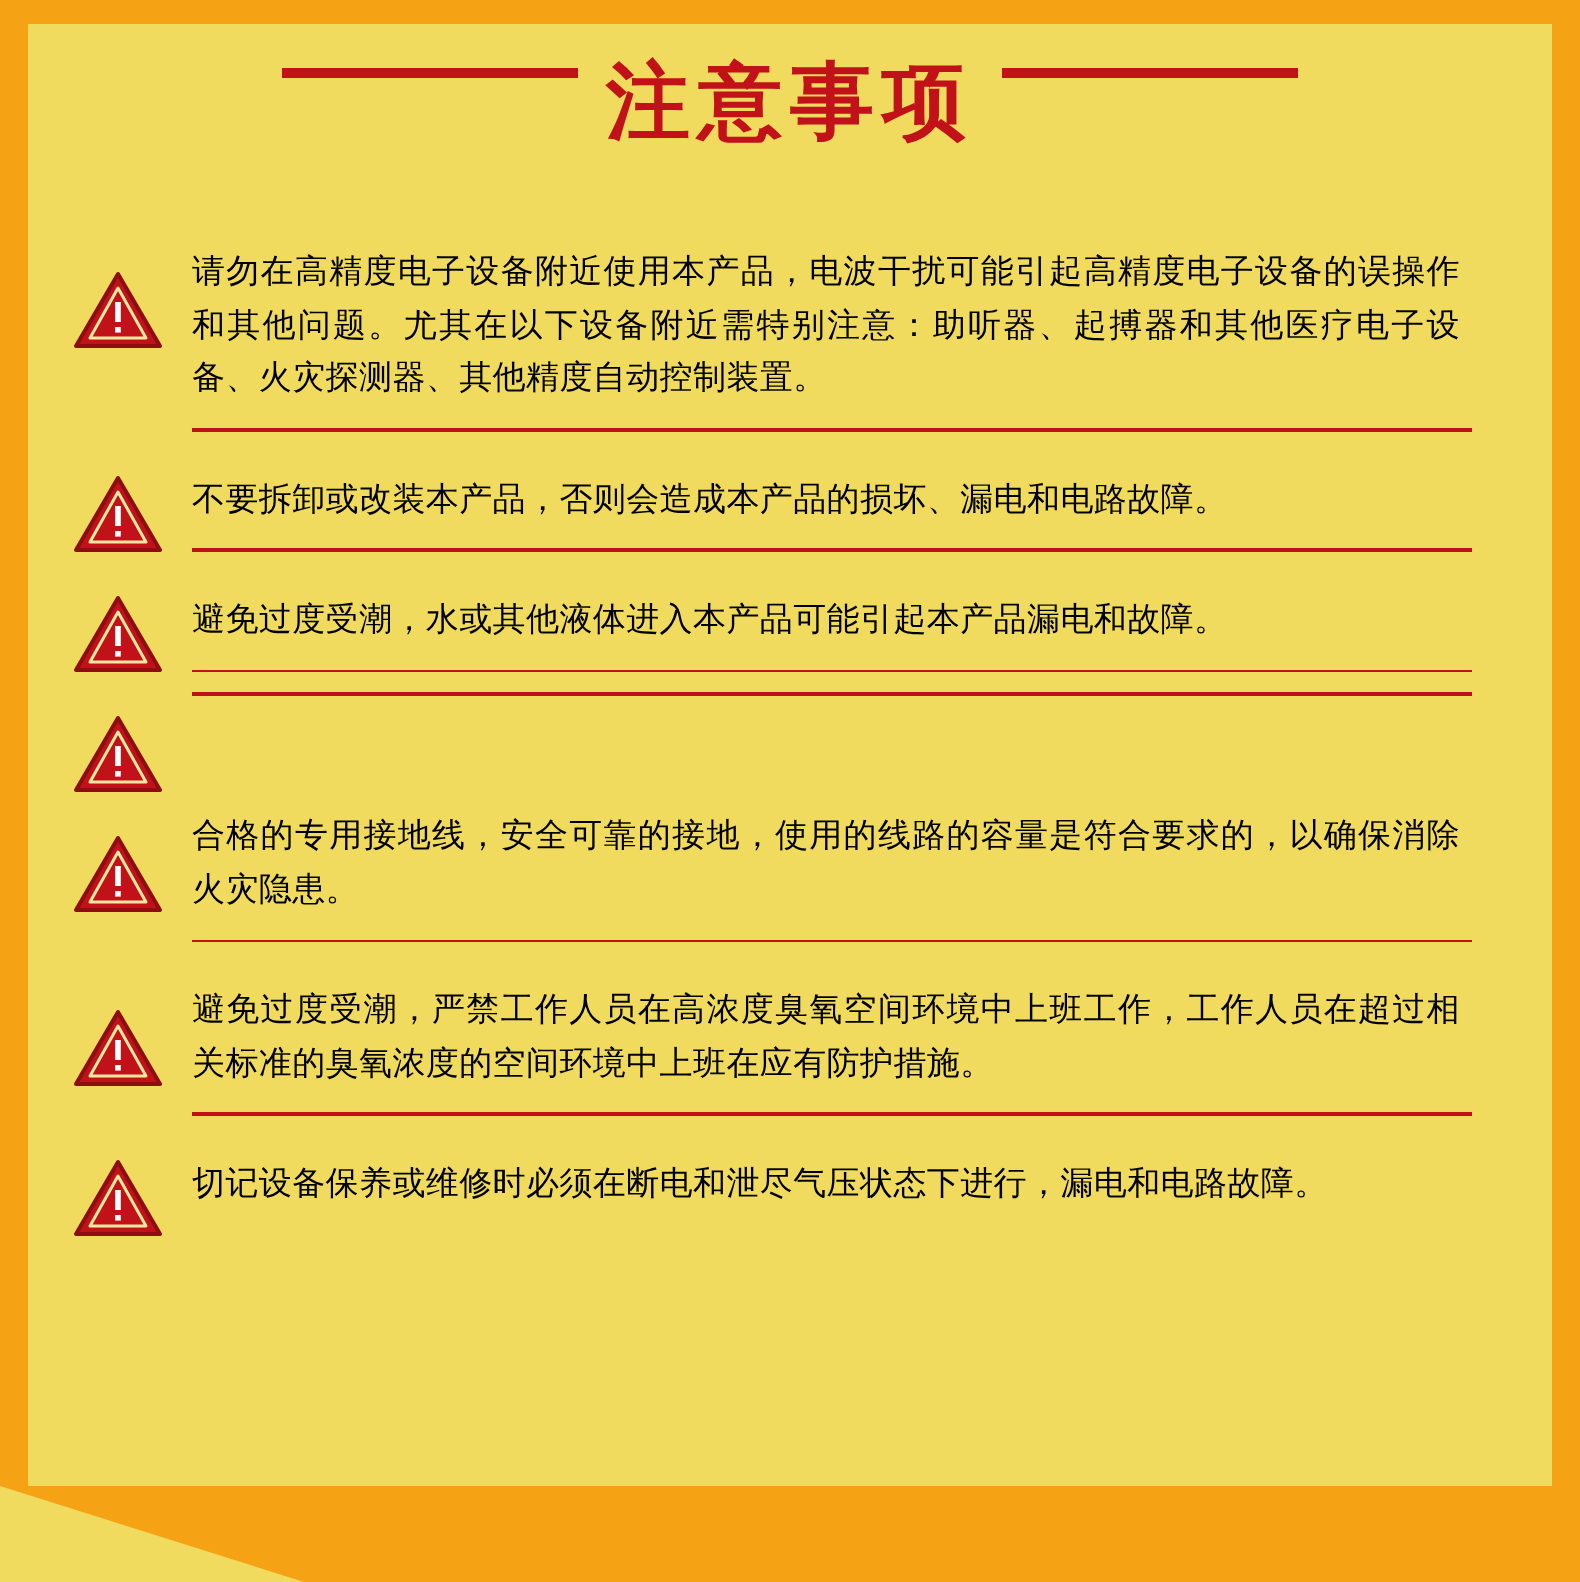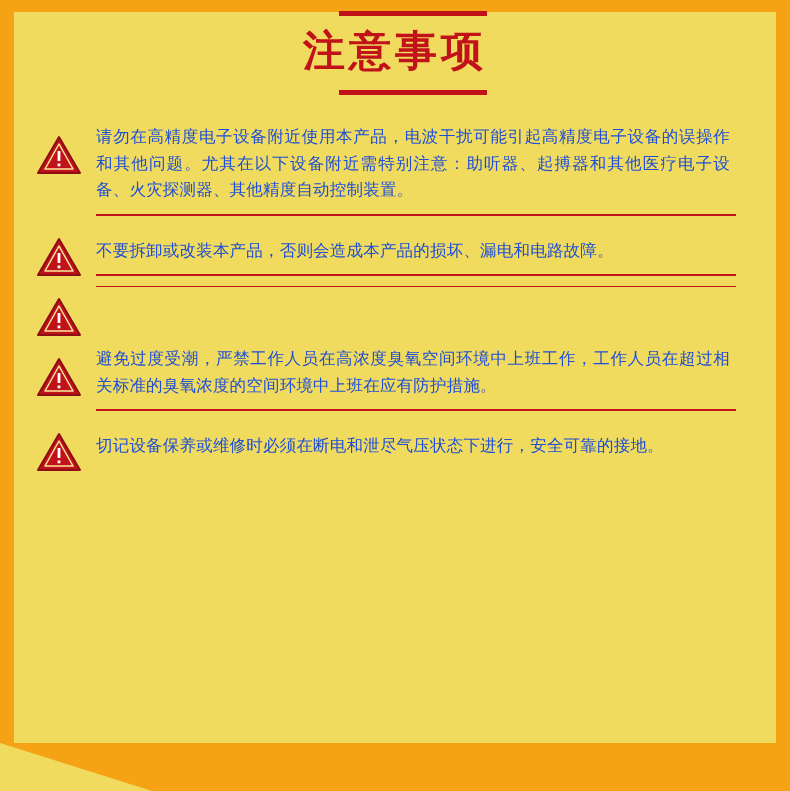"注意事项" .title-wrap { align-items: flex-end -> flex-start; flex-direction: column -> none }
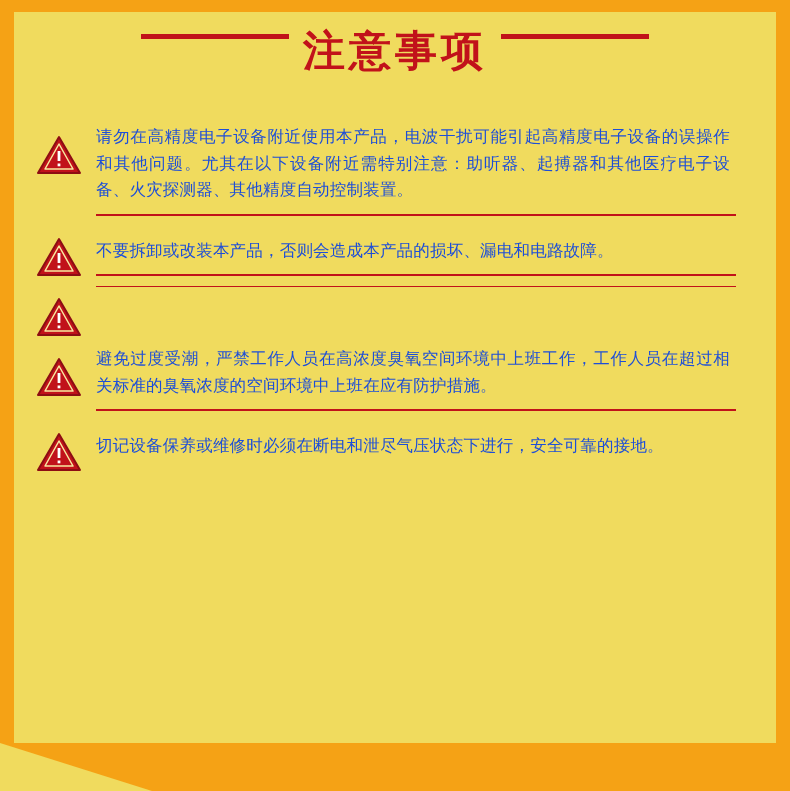"请勿在高精度电子设备附近使用本产品，电波干扰可能引起高精度电子设备的误操作和其他" .note-text { color: #1d4ed8 -> #000000; font-family: Liberation Serif, serif -> Liberation Mono, monospace }
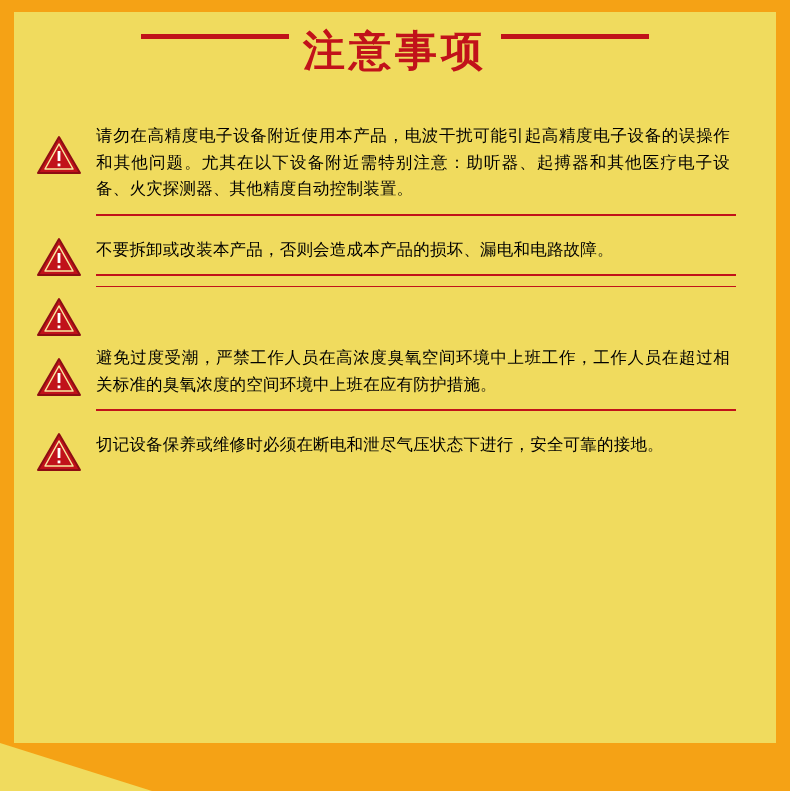"避免过度受潮，水或其他液体进入本产品可能引起本产品漏电和故障。" div.note { html: none -> <div> <span> <svg> <polygon></polygon> <polygon></polygon> <rect></rect> <rect></rect> </svg> </span> <div> <div>避免过度受潮，水或其他液体进入本产品可能引起本产品漏电和故障。</div> <div></div> </div> </div> }
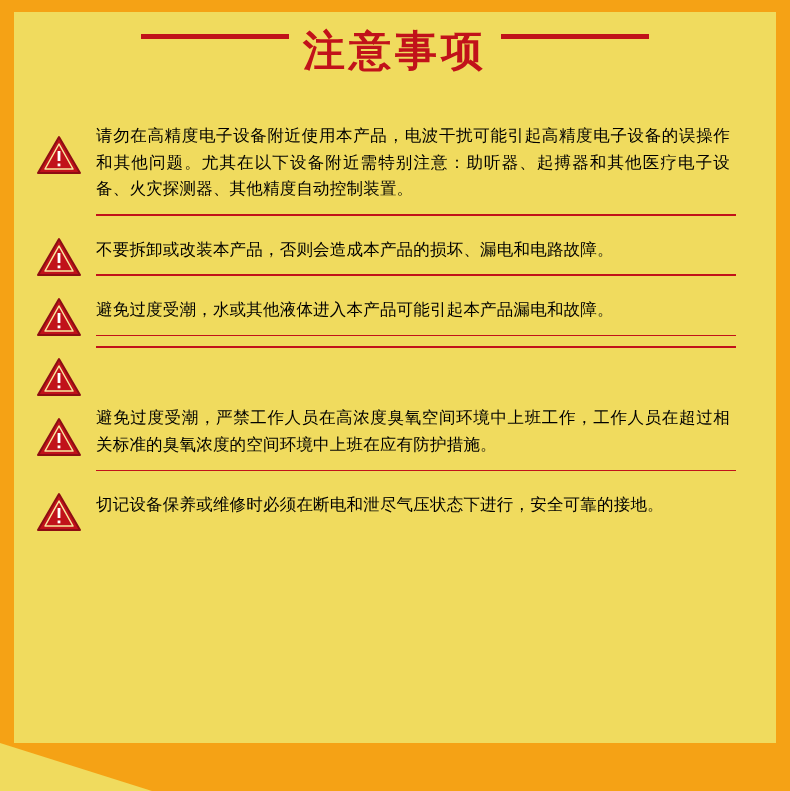"合格的专用接地线，安全可靠的接地，使用的线路的容量是符合要求的，以确保消除火灾隐" div.note { html: none -> <div> <span> <svg> <polygon></polygon> <polygon></polygon> <rect></rect> <rect></rect> </svg> </span> <div> <div>合格的专用接地线，安全可靠的接地，使用的线路的容量是符合要求的，以确保消除火灾隐患。</div> <div></div> </div> </div> }
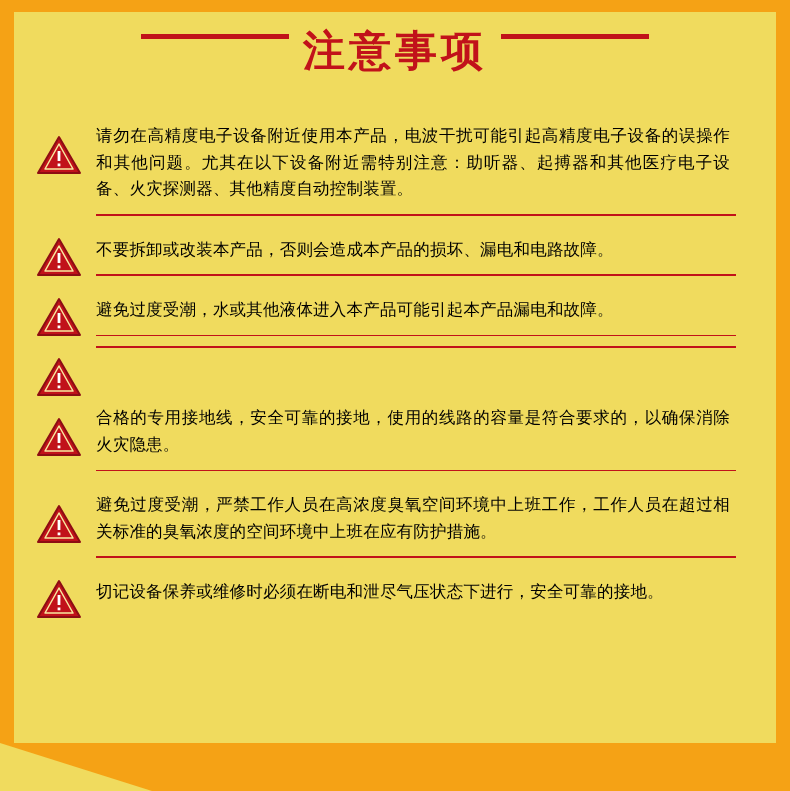"切记设备保养或维修时必须在断电和泄尽气压状态下进行，安全可靠的接地。" div.note-text { text: 安全可靠的接地 -> 漏电和电路故障 }
